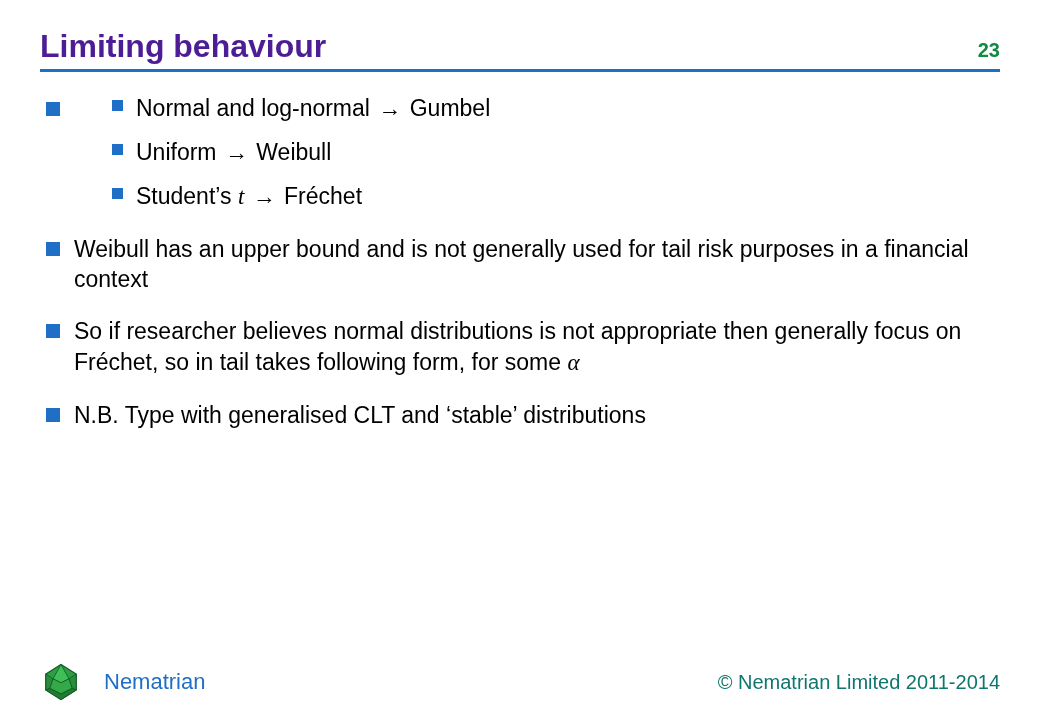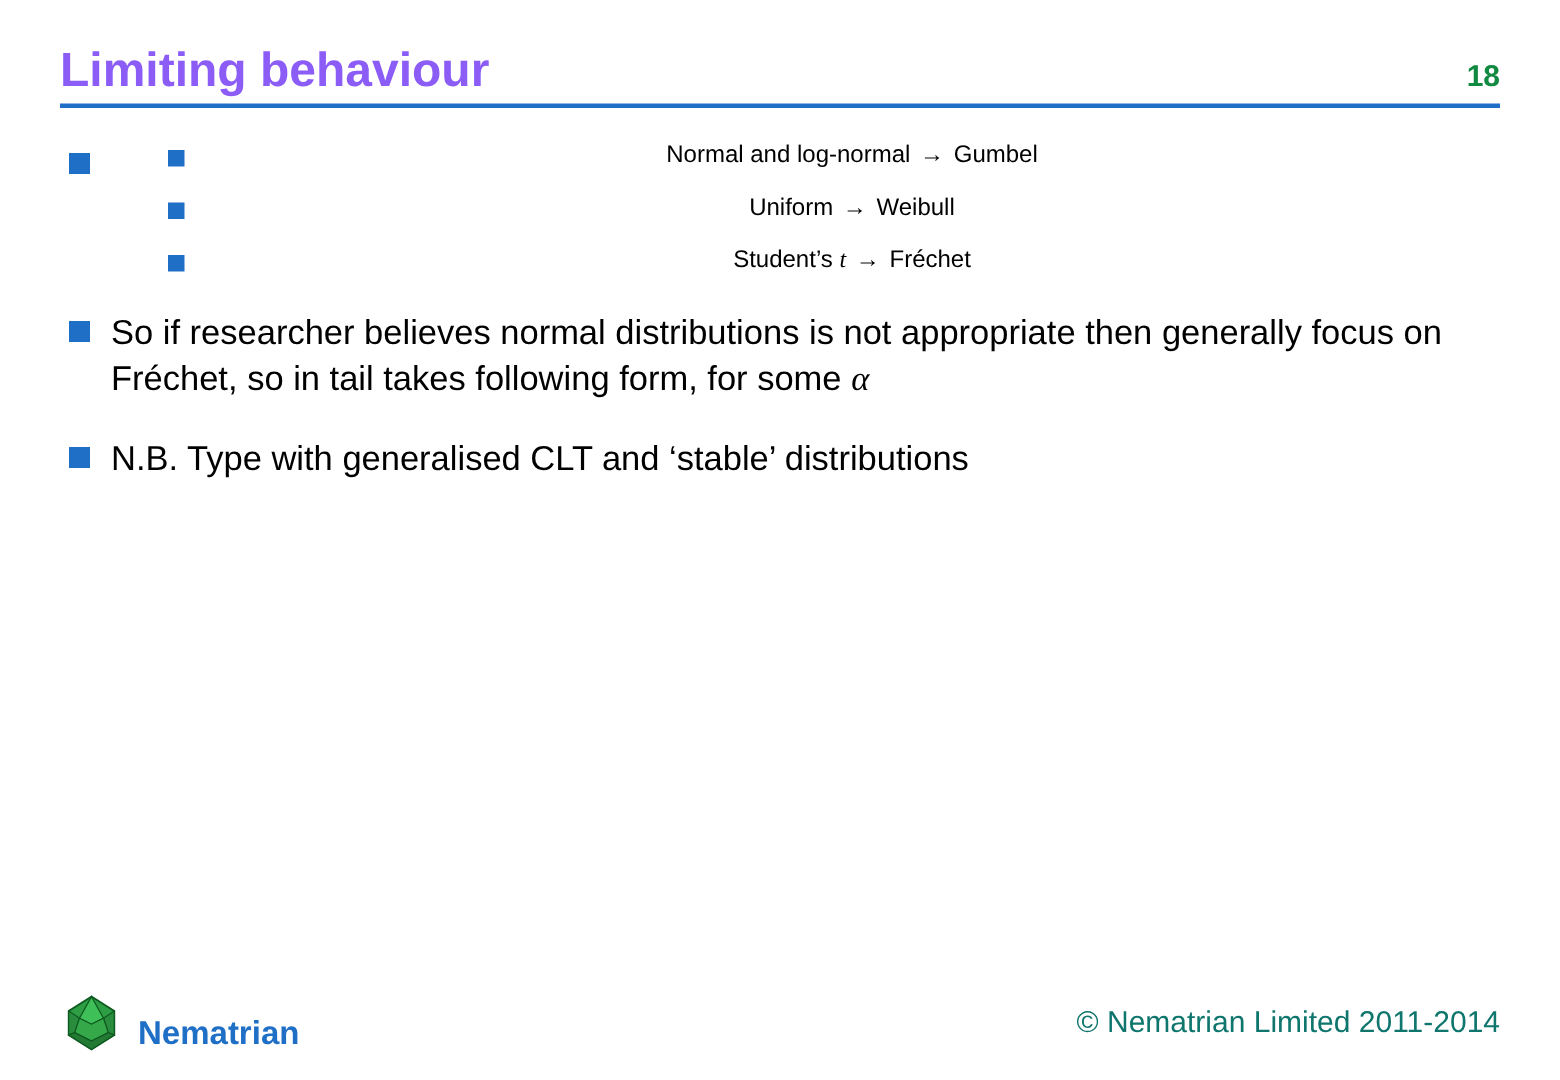"Limiting behaviour" .title { color: #8b5cf6 -> #4c1d95 }
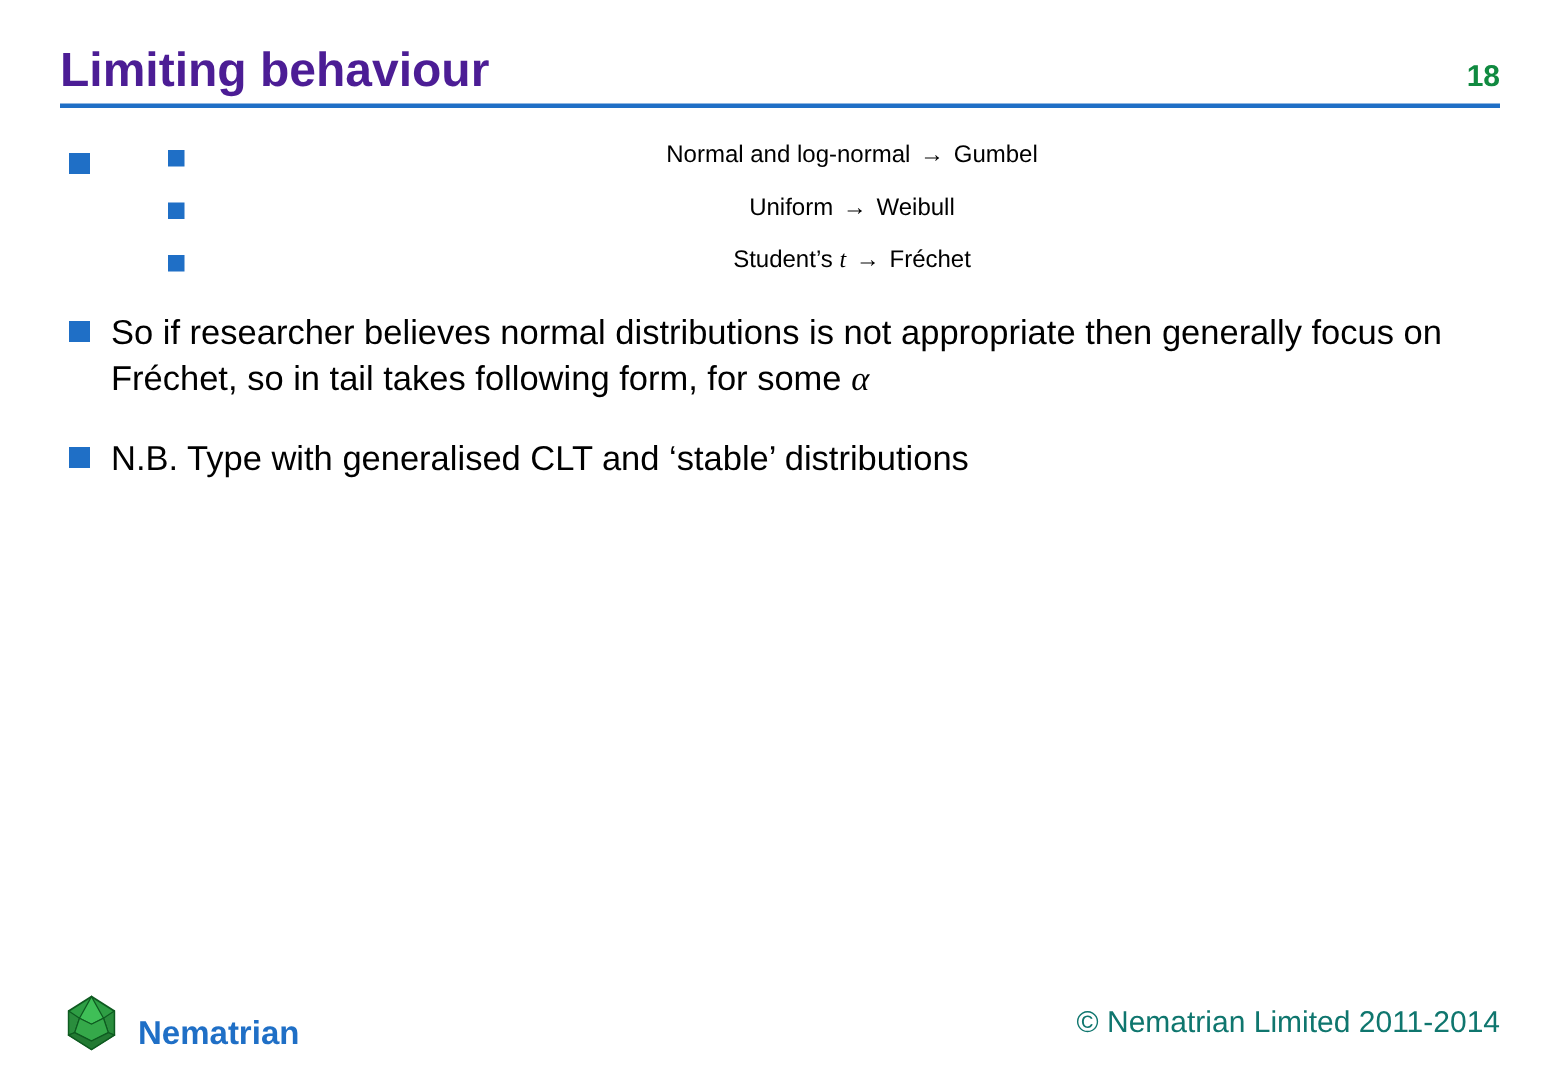"18" div.page-number { text: 18 -> 23 }
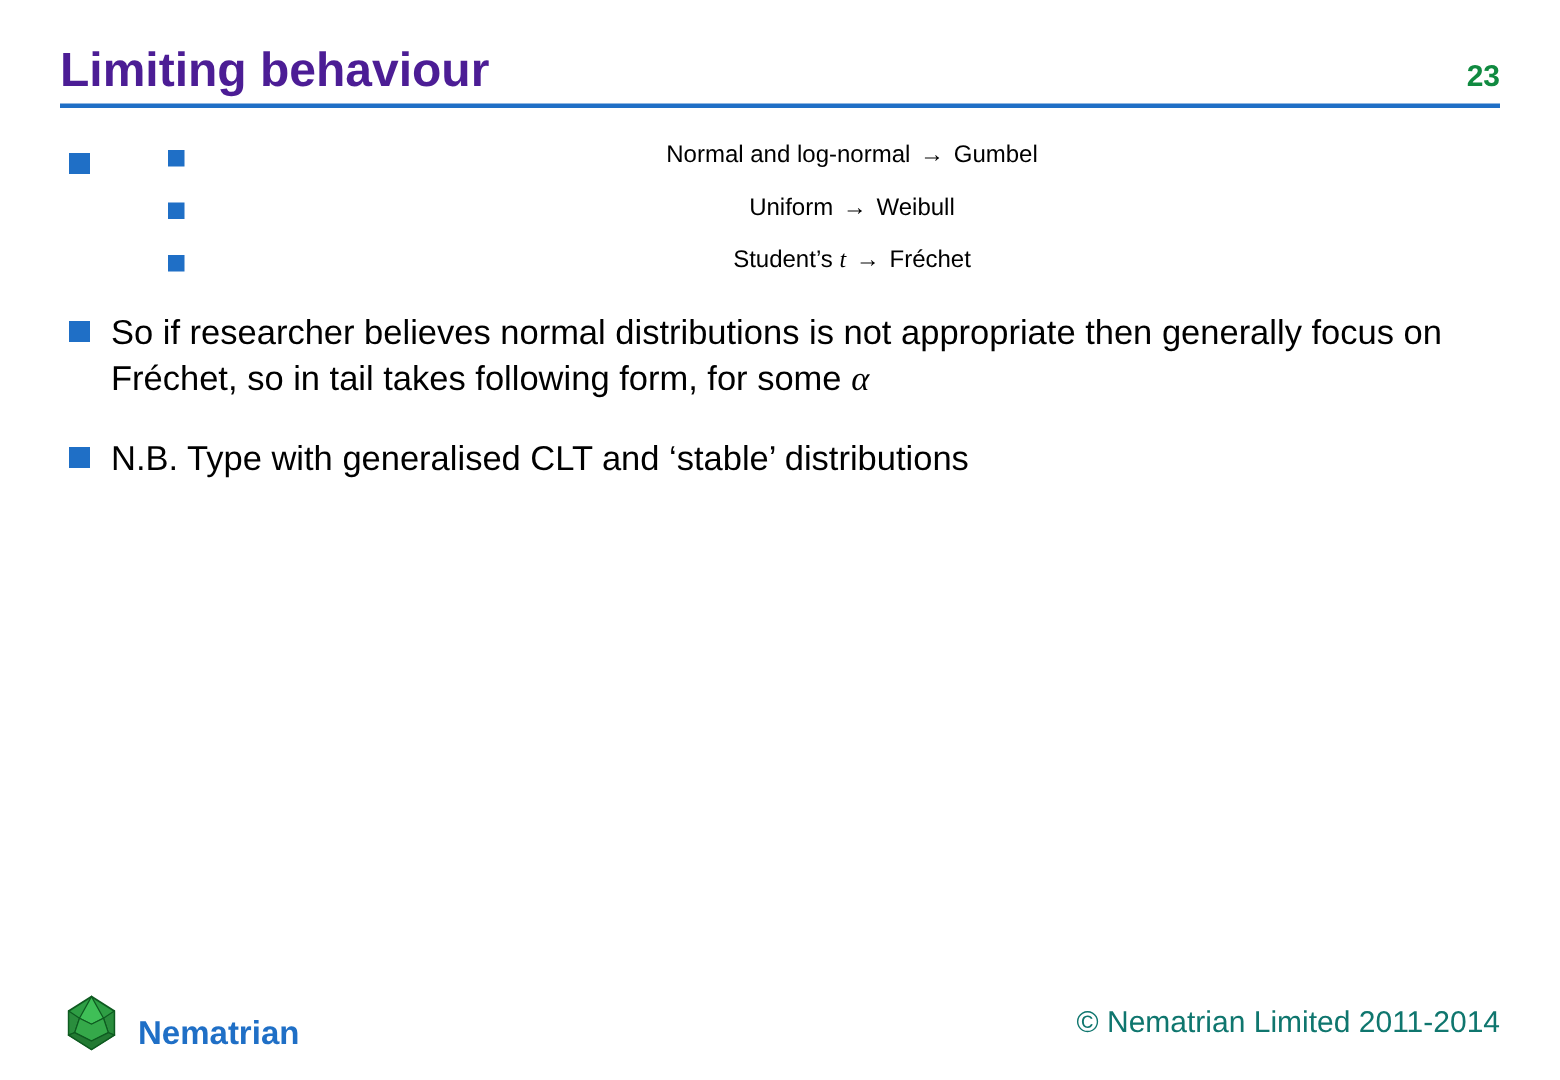"Normal and log-normal → Gumbel" ul.sub-list > li { font-size: 16px -> 23px; text-align: center -> none }
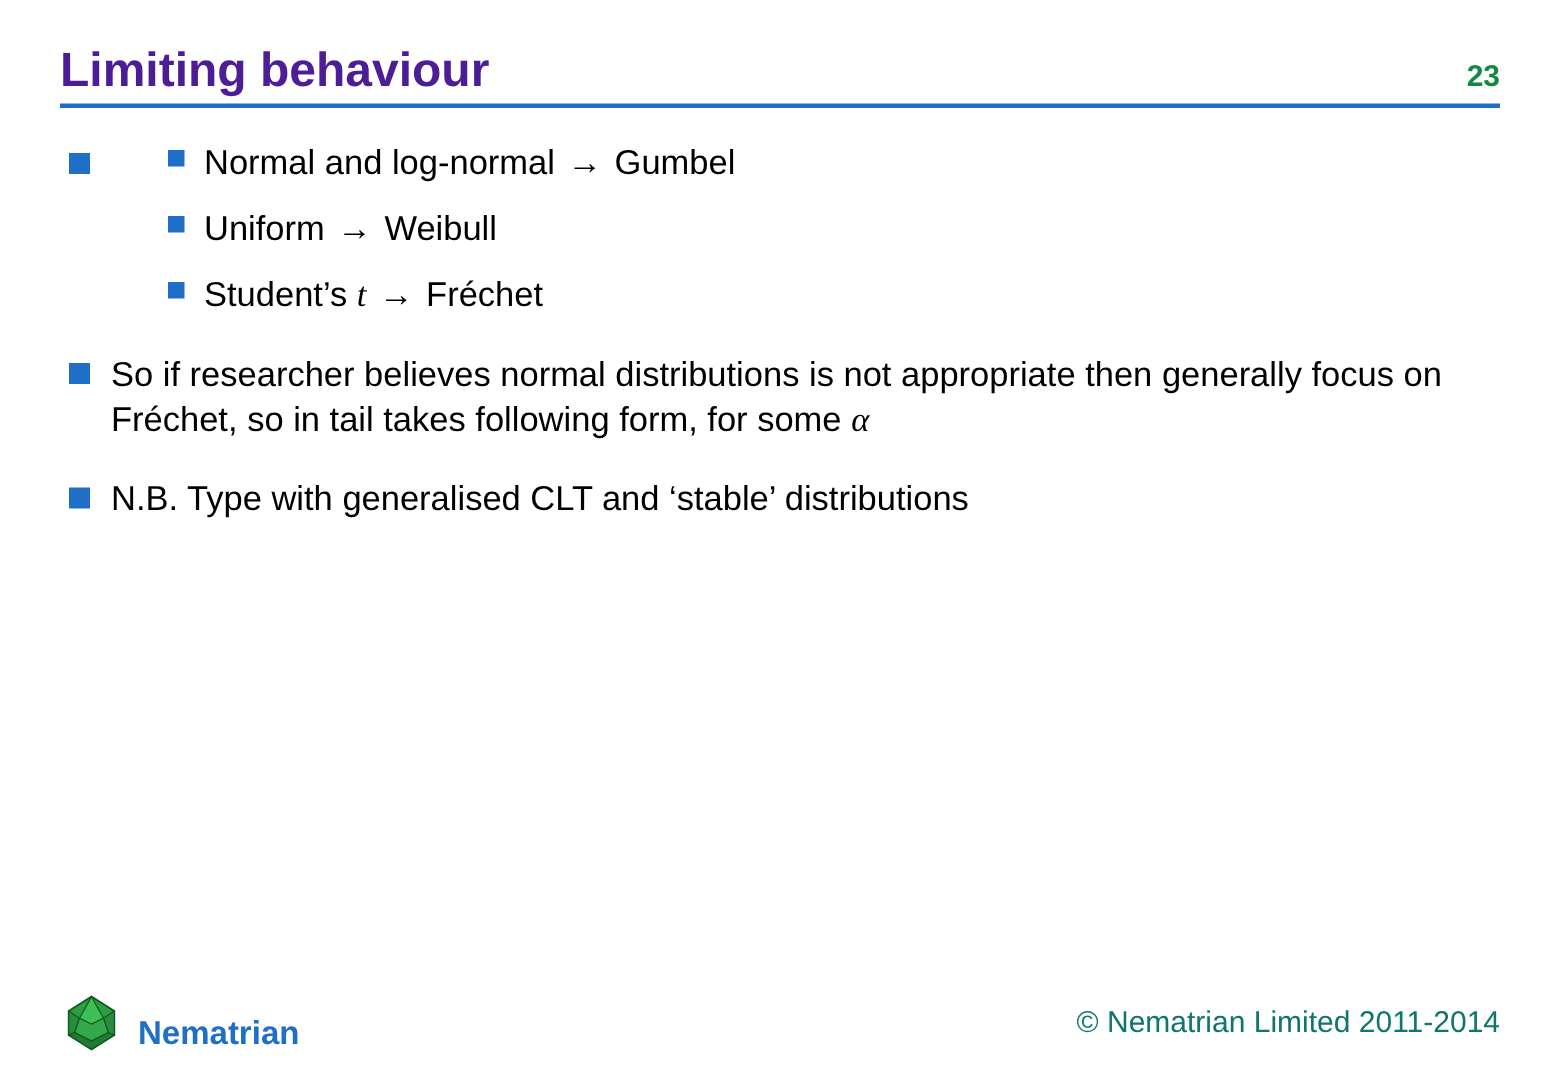"Weibull has an upper bound" li { html: none -> <li> <span>Weibull has an upper bound and is not generally used for tail risk purposes in a financial context</span> </li> }
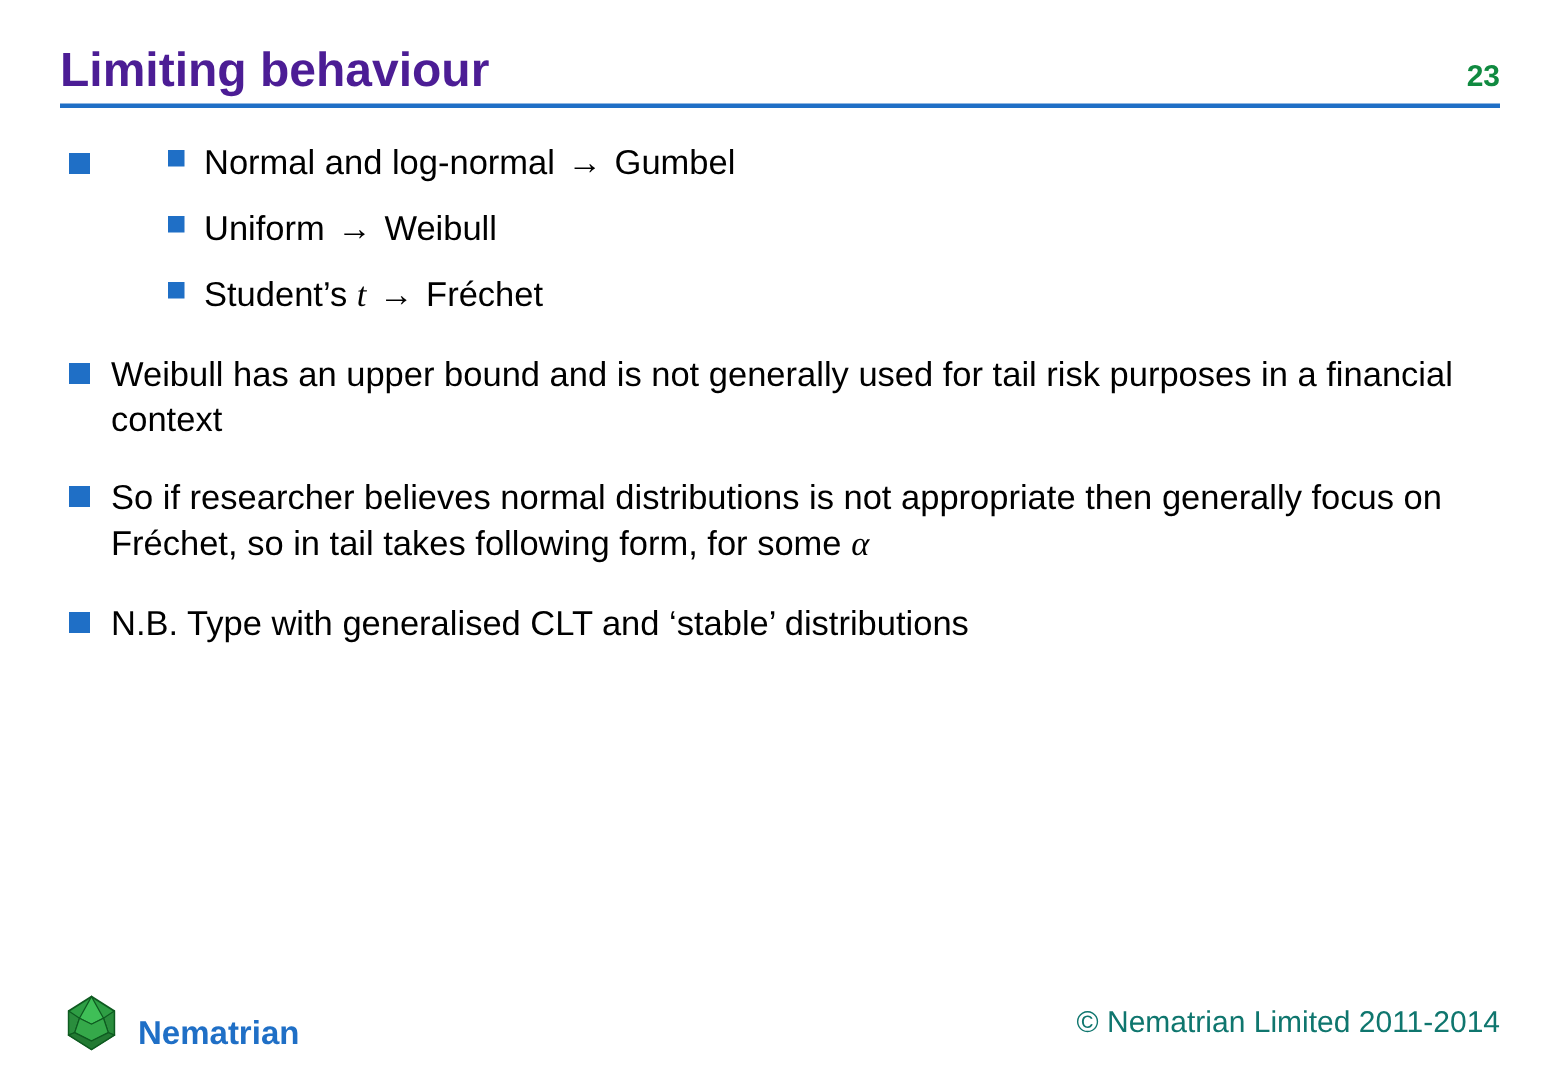"Nematrian" .footer .brand { align-items: flex-end -> center; font-weight: bold -> none; gap: 10px -> 22px }
